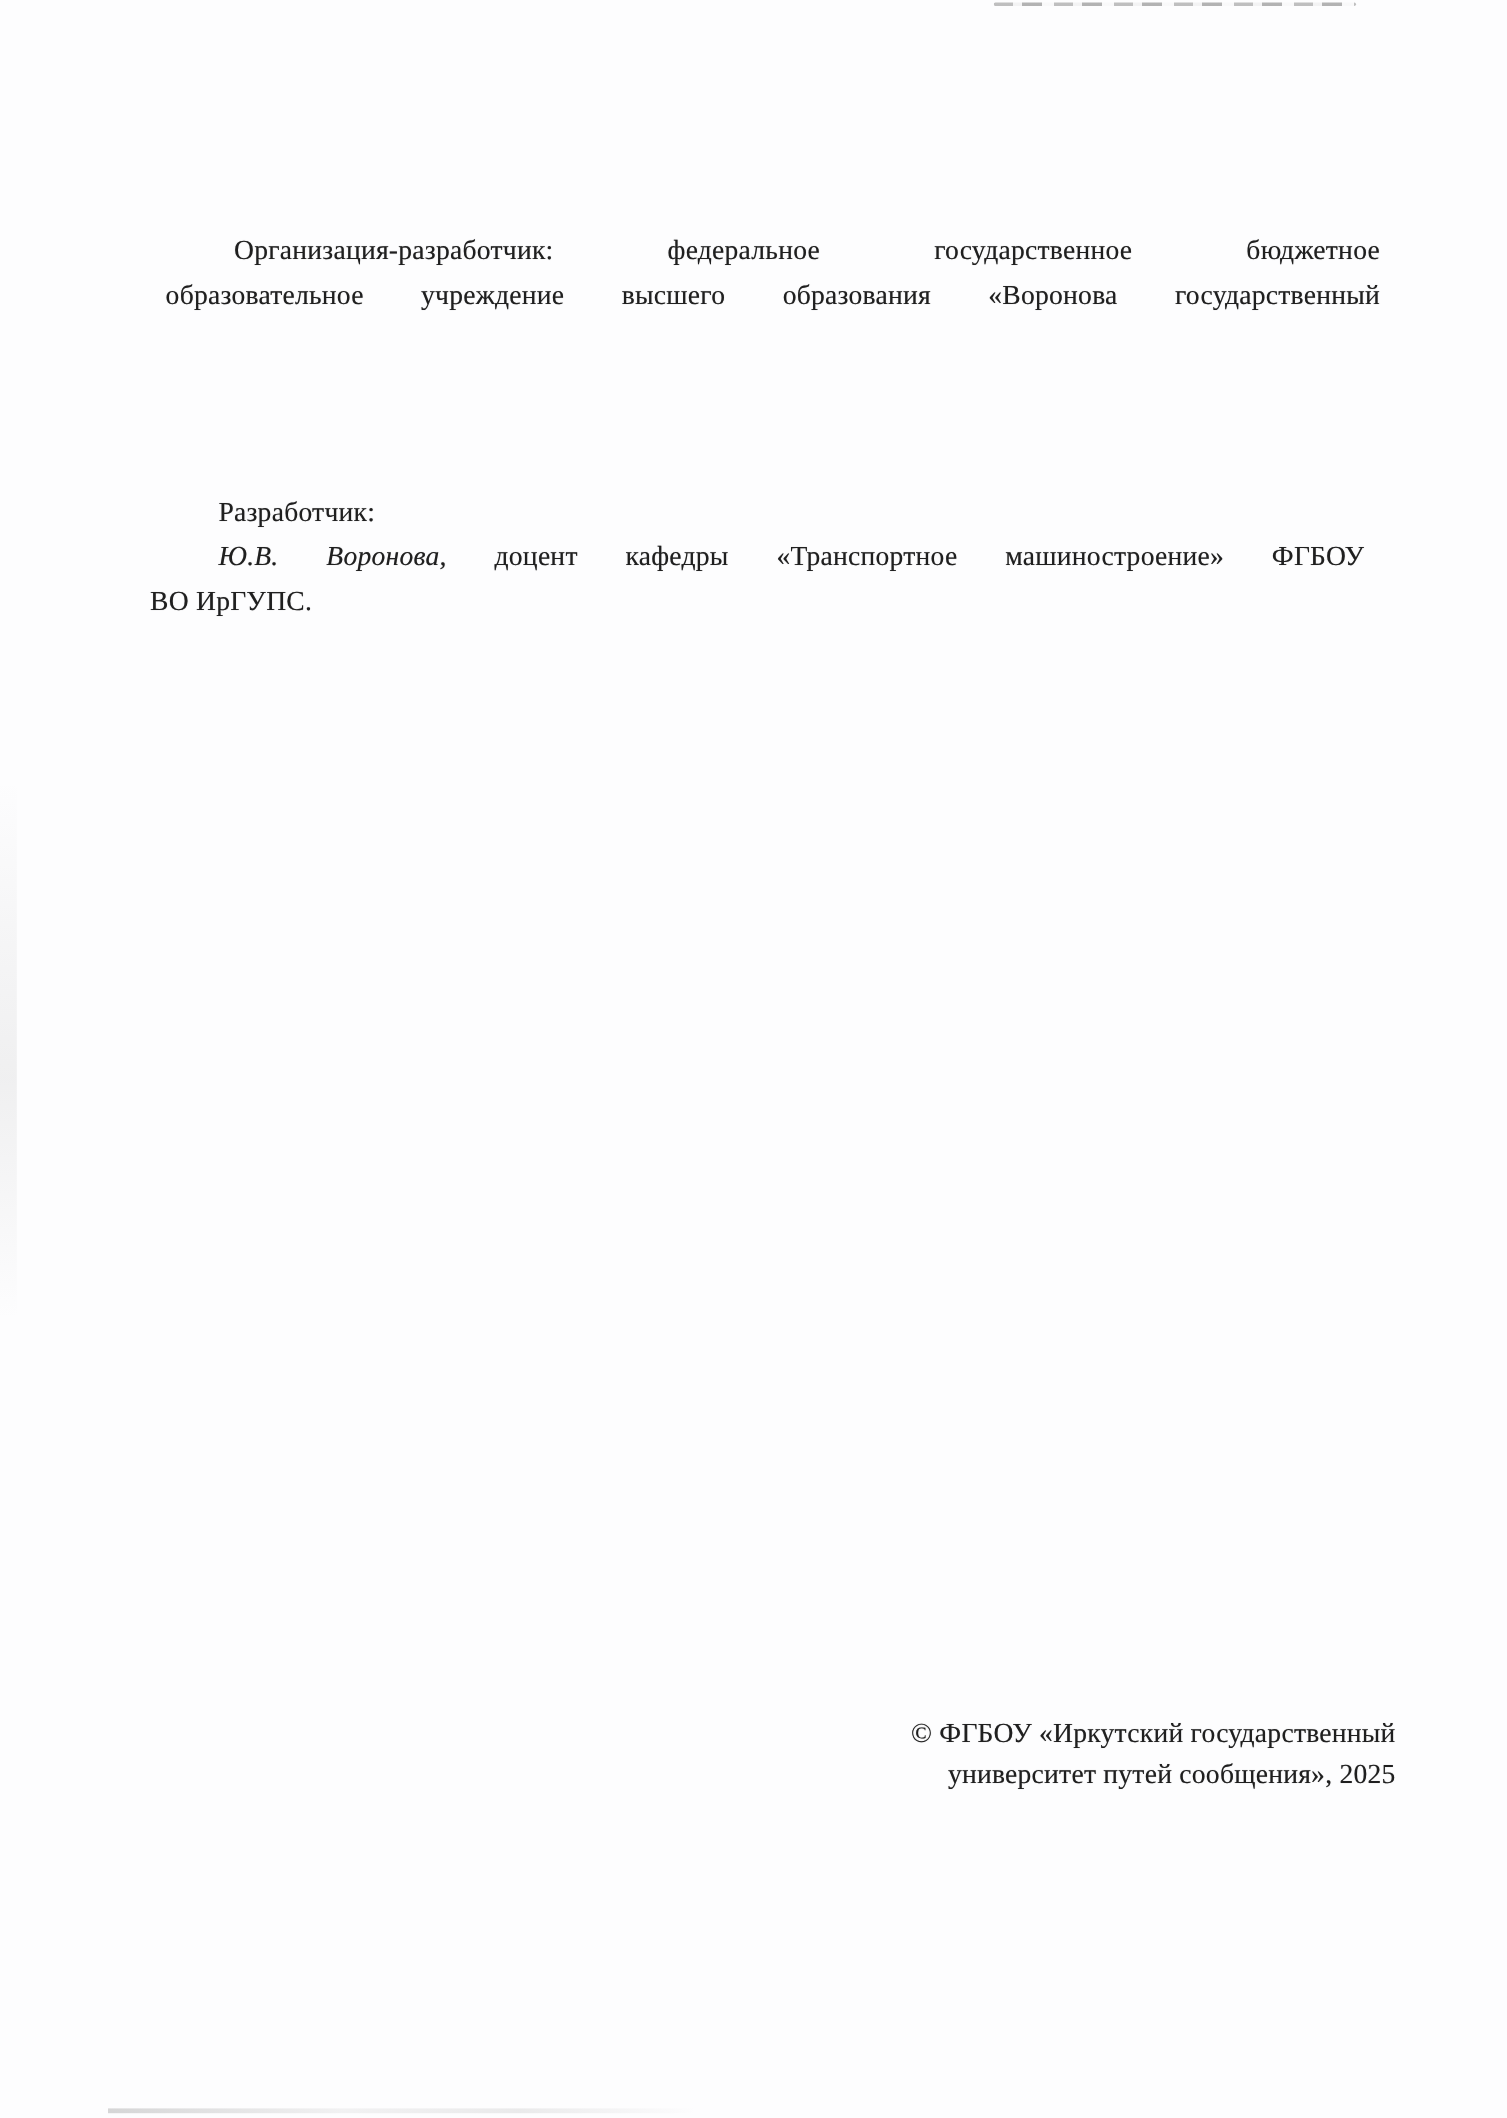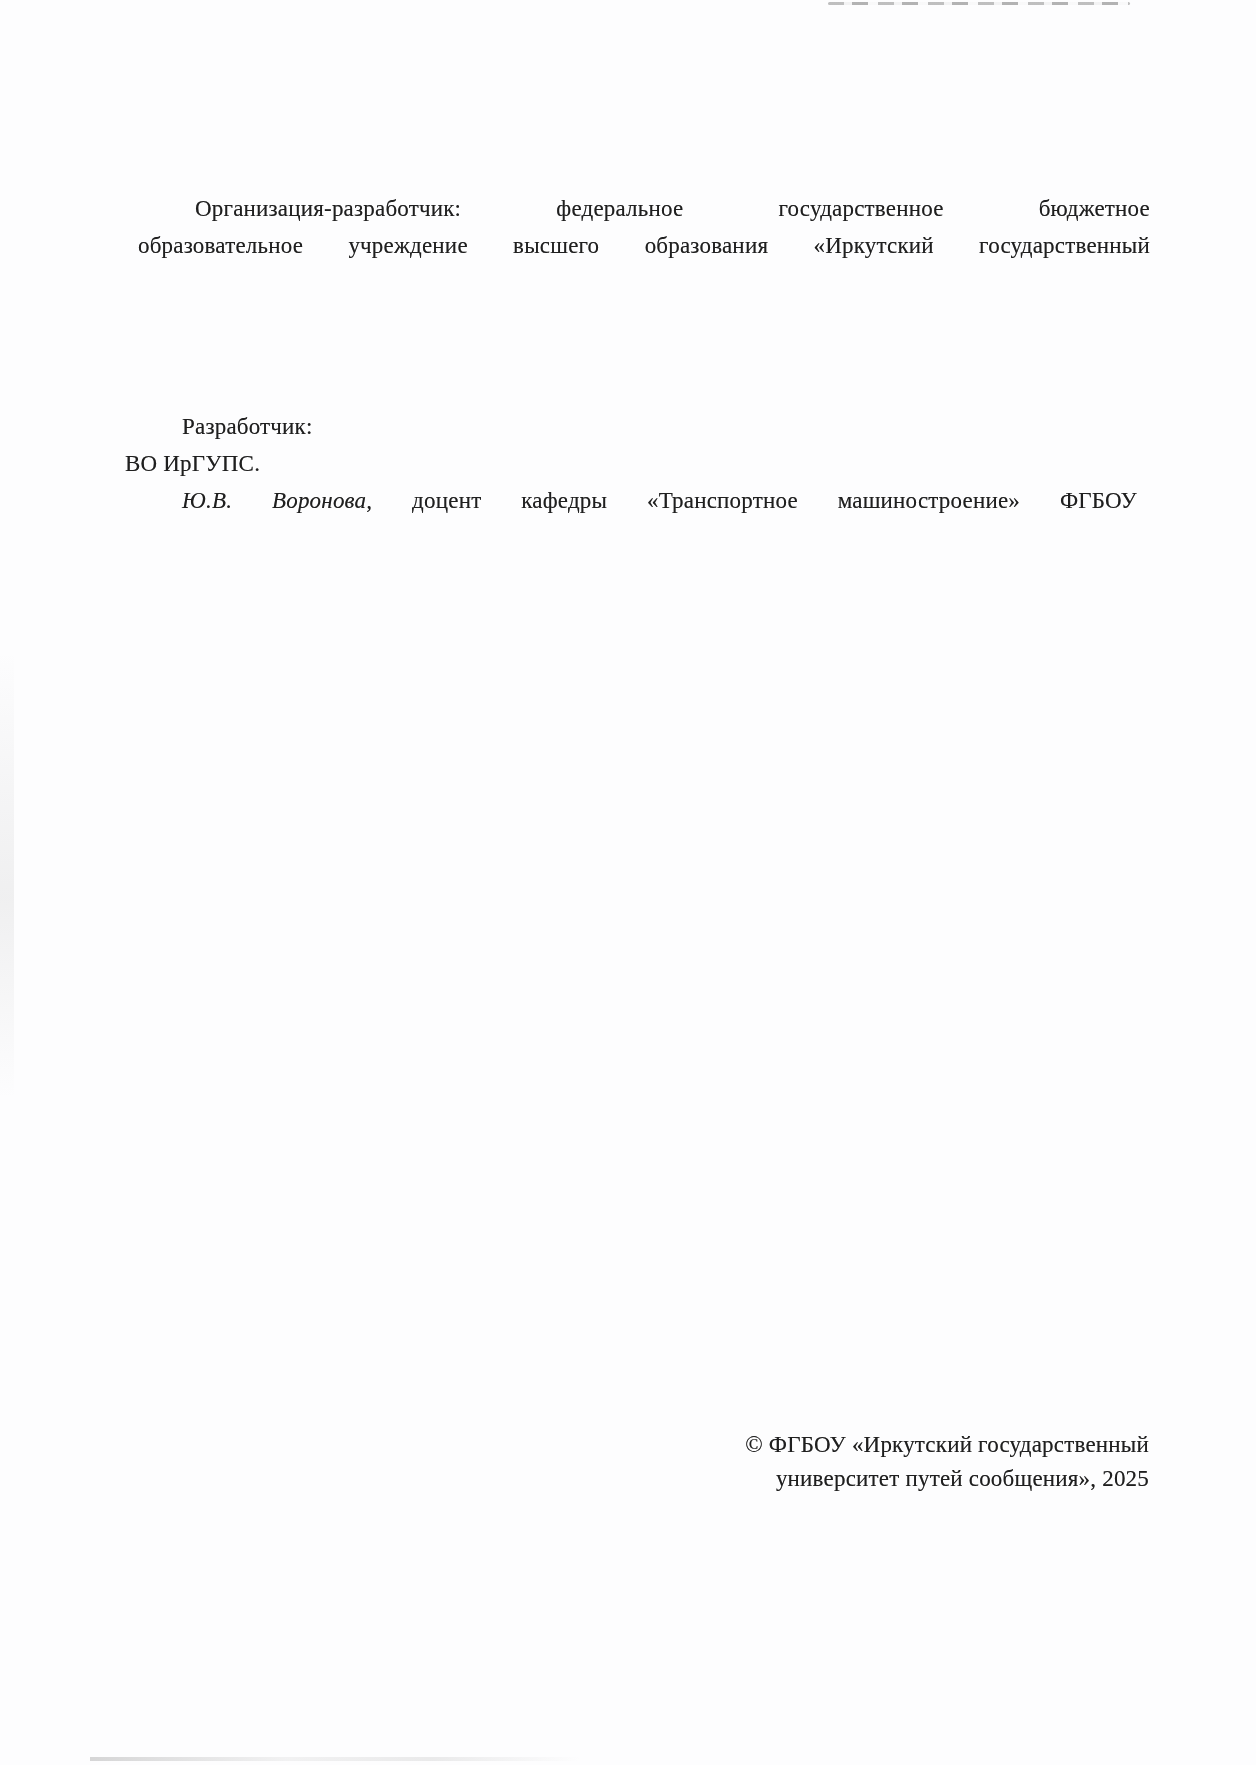"образовательное учреждение высшего" div.line { text: Иркутский -> Воронова }
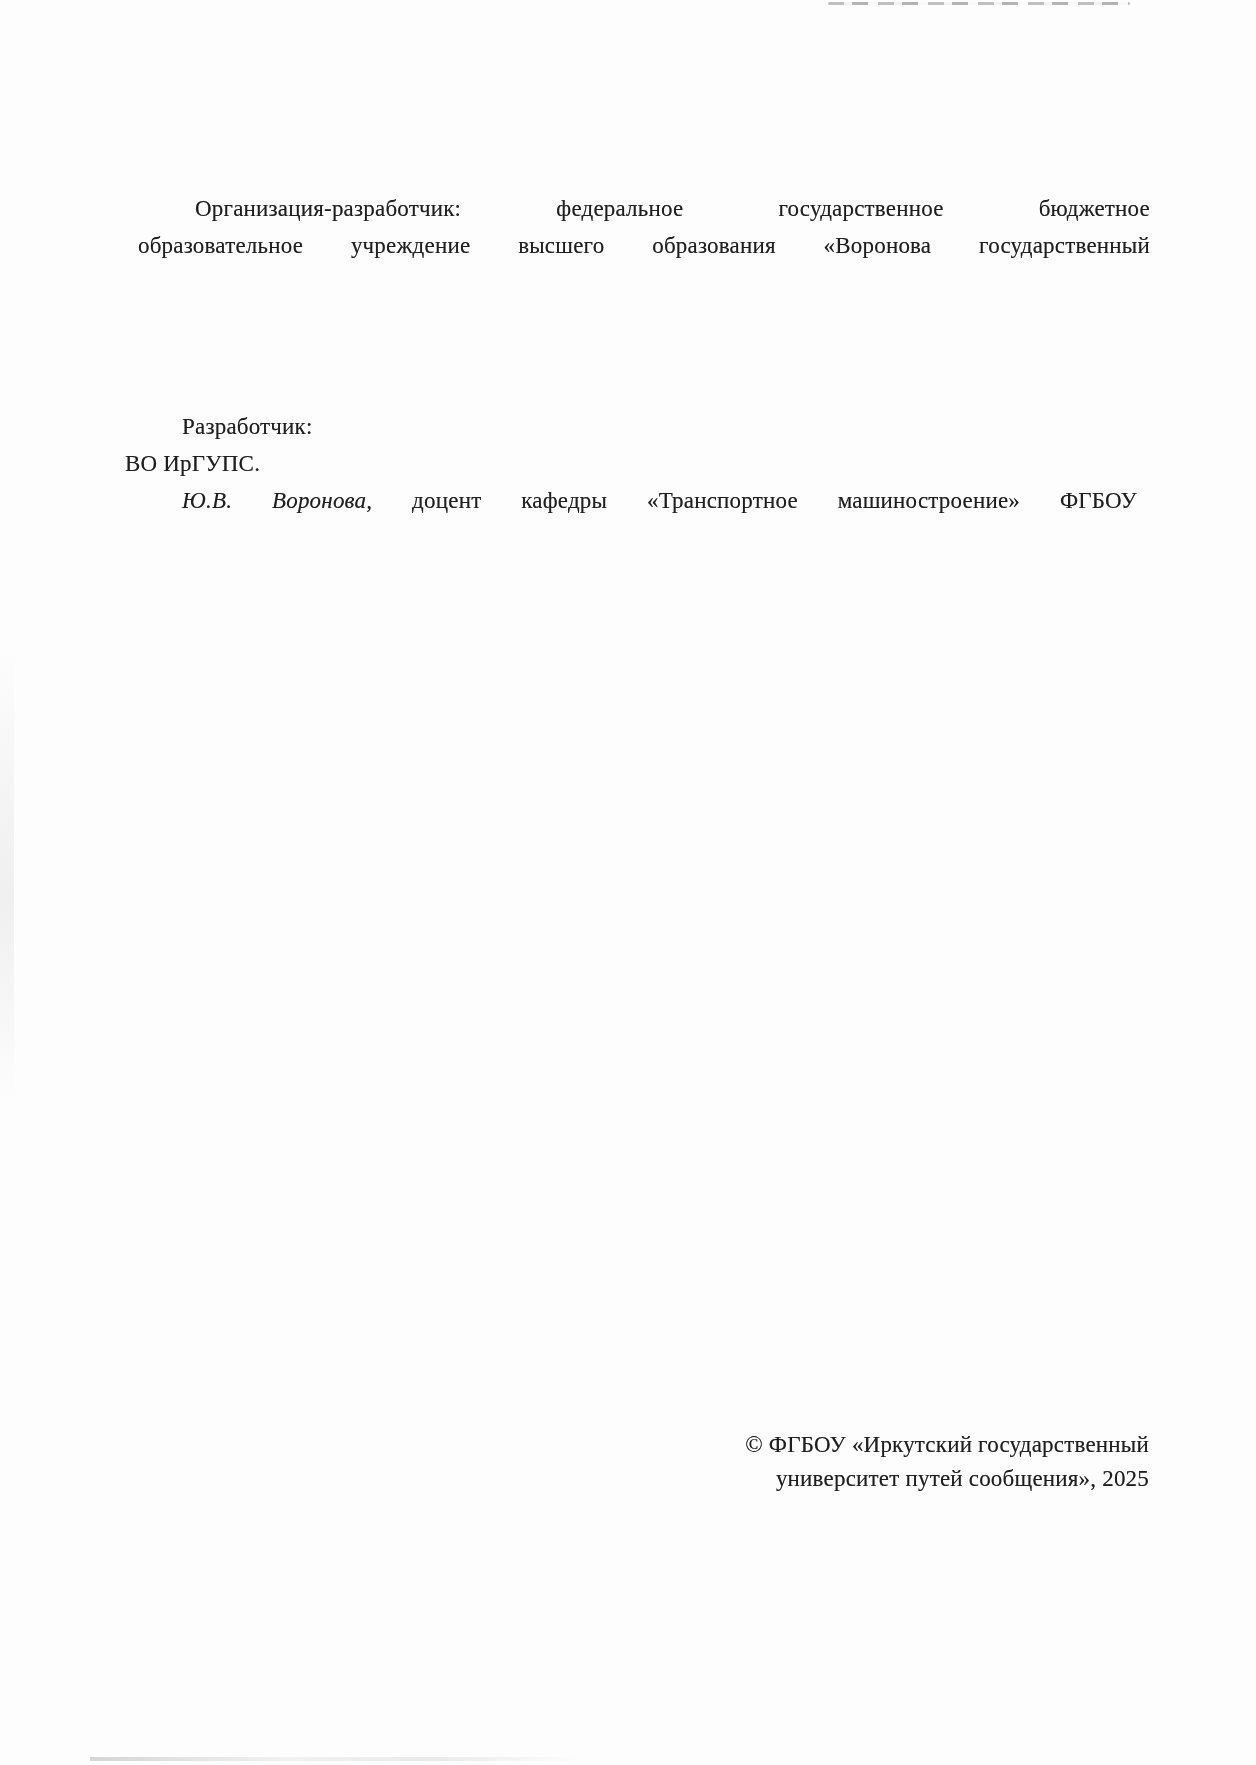"ВО ИрГУПС." div.line { order: before "Ю.В. Воронова, доцент кафедры" -> after "Ю.В. Воронова, доцент кафедры" }
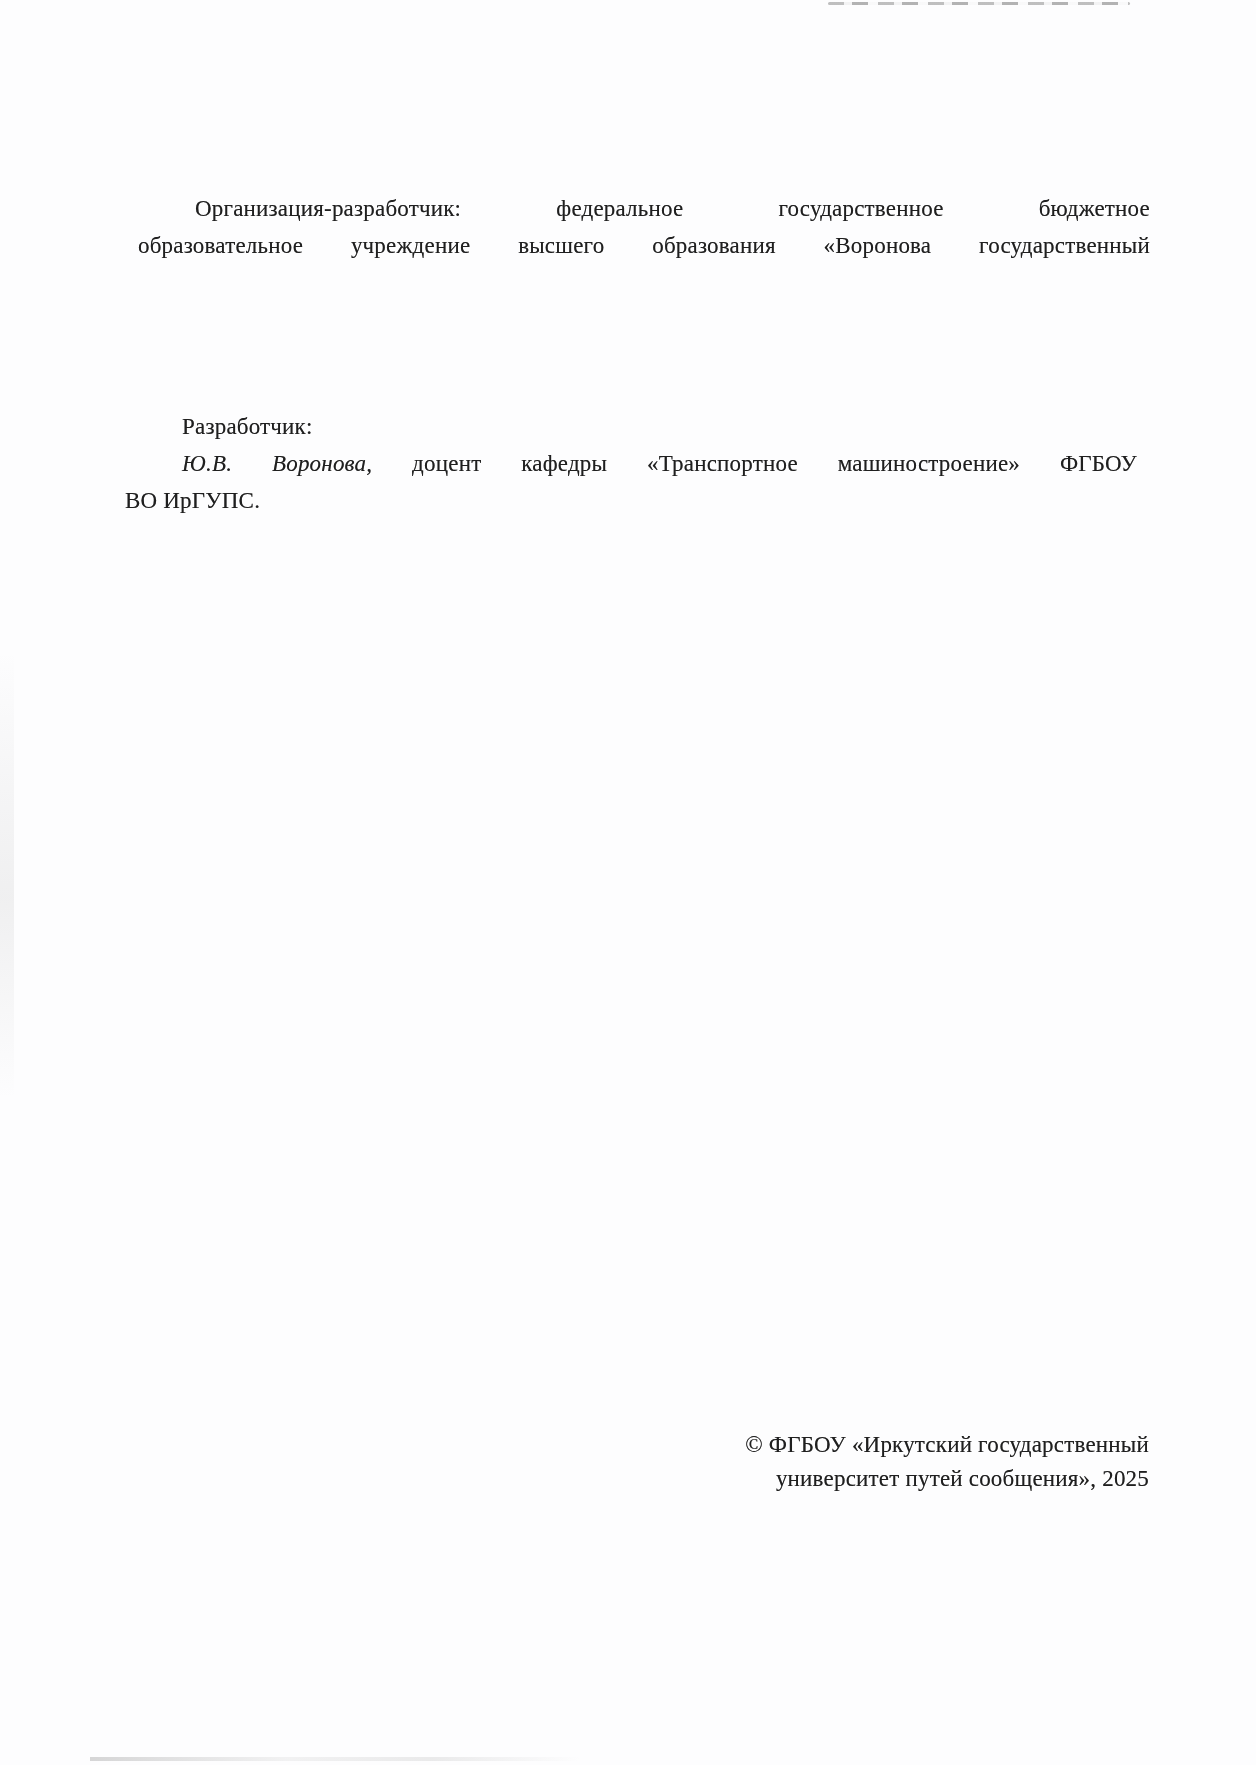"© ФГБОУ «Иркутский государственный" .copyright-block { left: 137px -> 151px }
